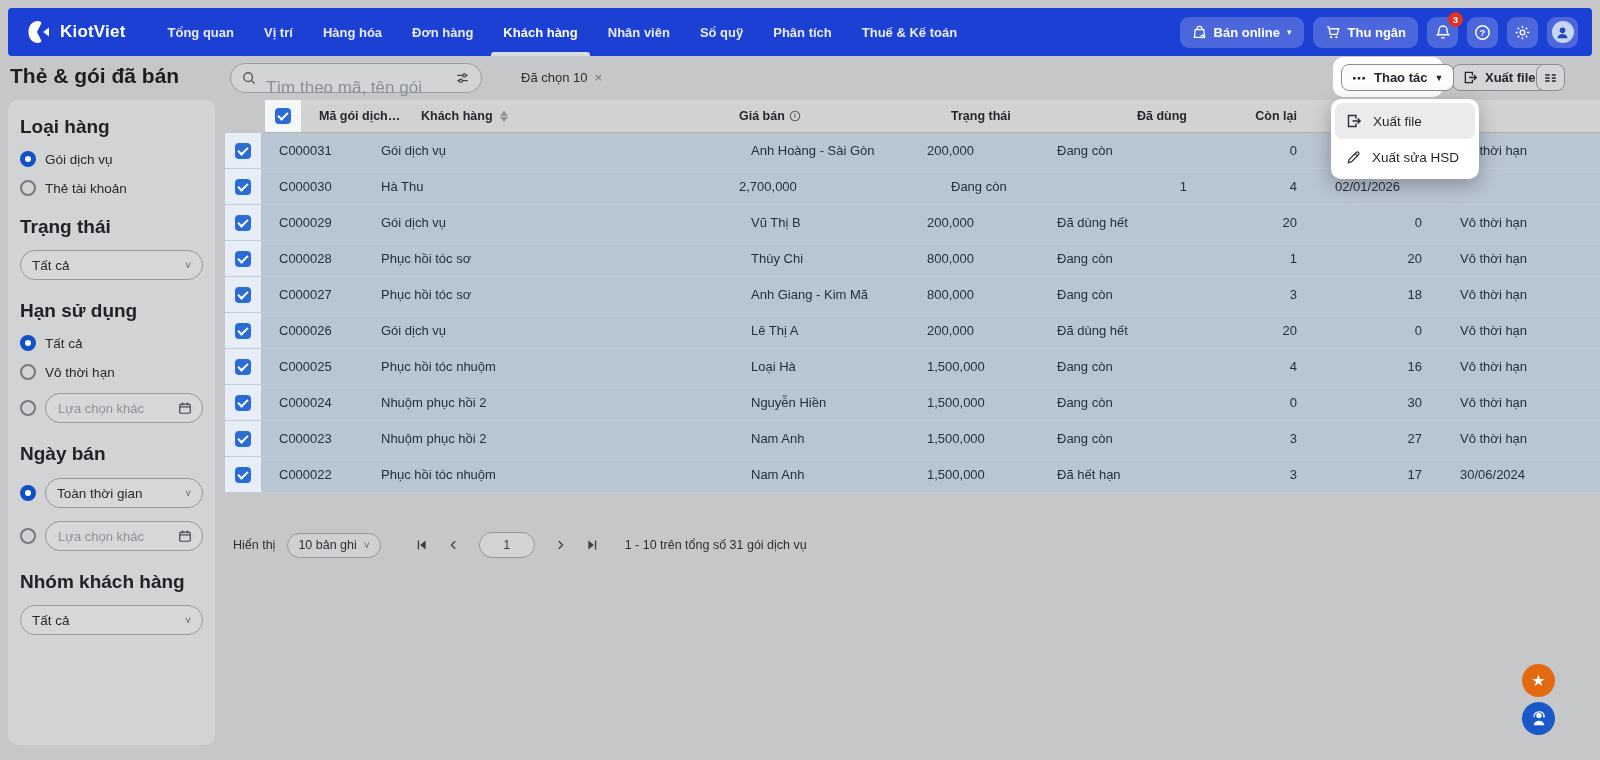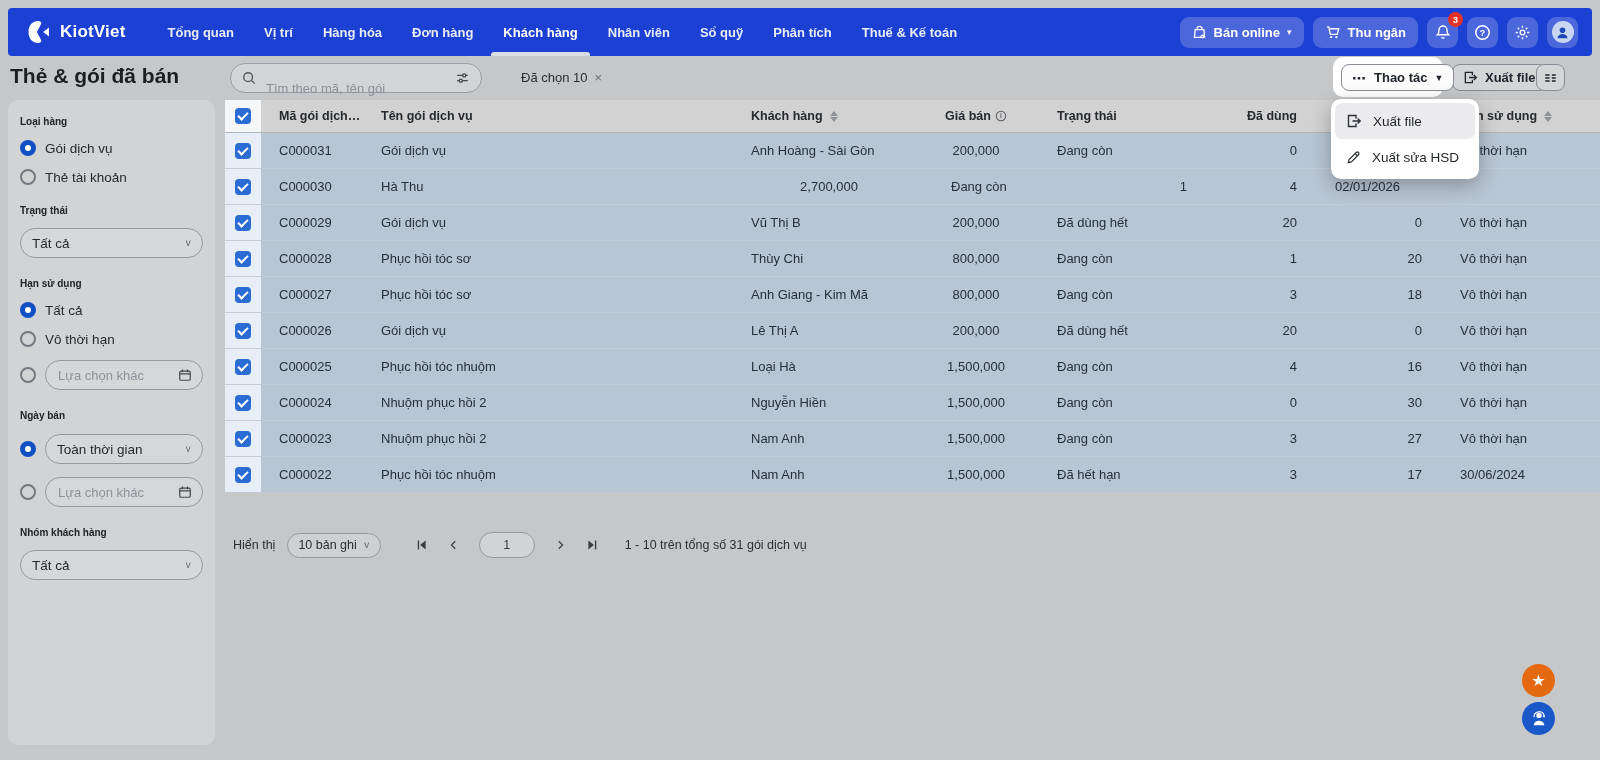"Tìm theo mã, tên gói" .search-box input { font-size: 13px -> 17px }
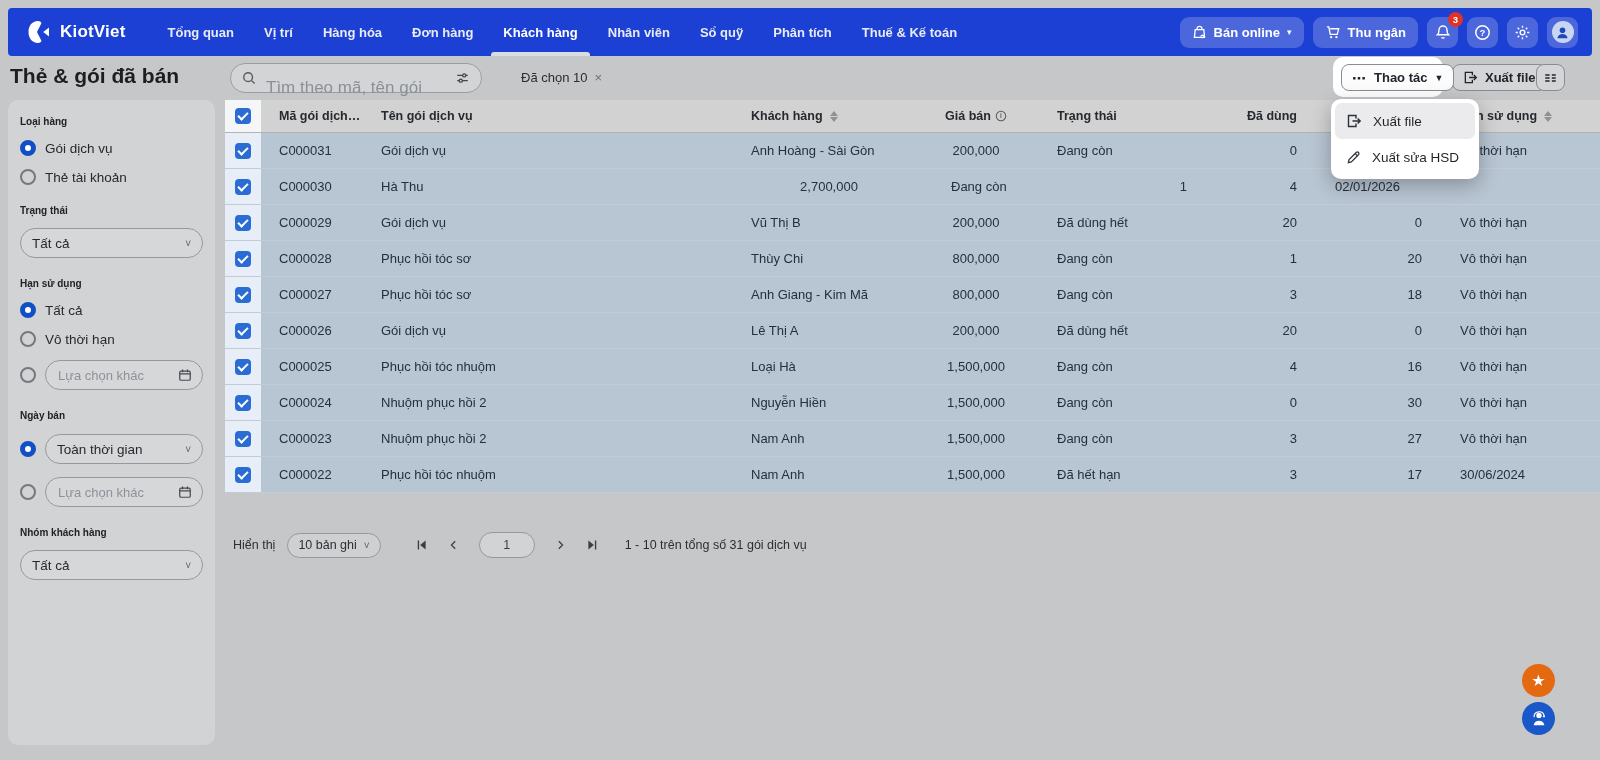"Loại hàng" .f-label { font-size: 10px -> 19px }
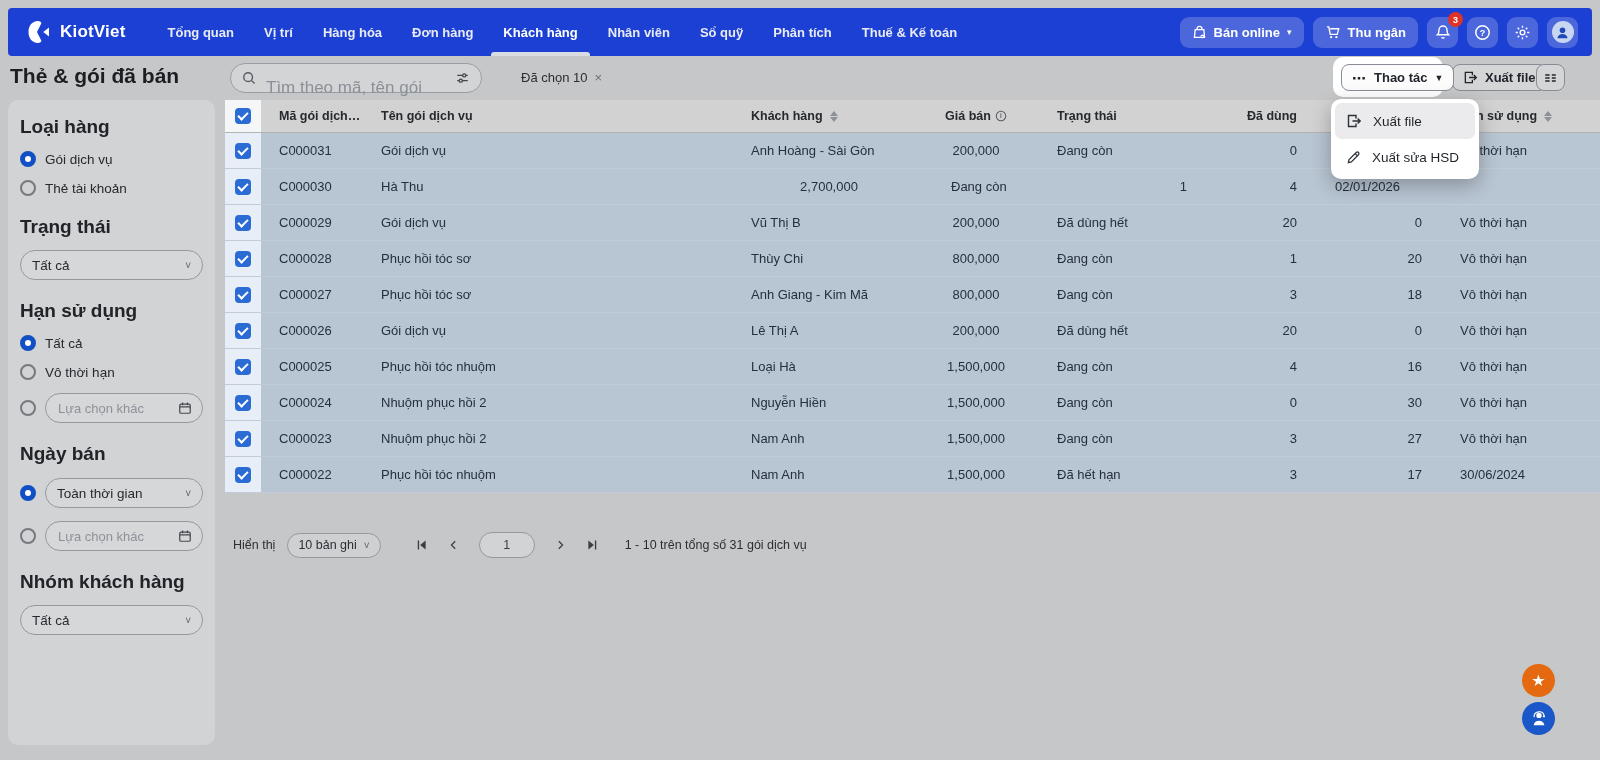"Mã gói dịch vụ" .thead { margin-left: none -> 40px }
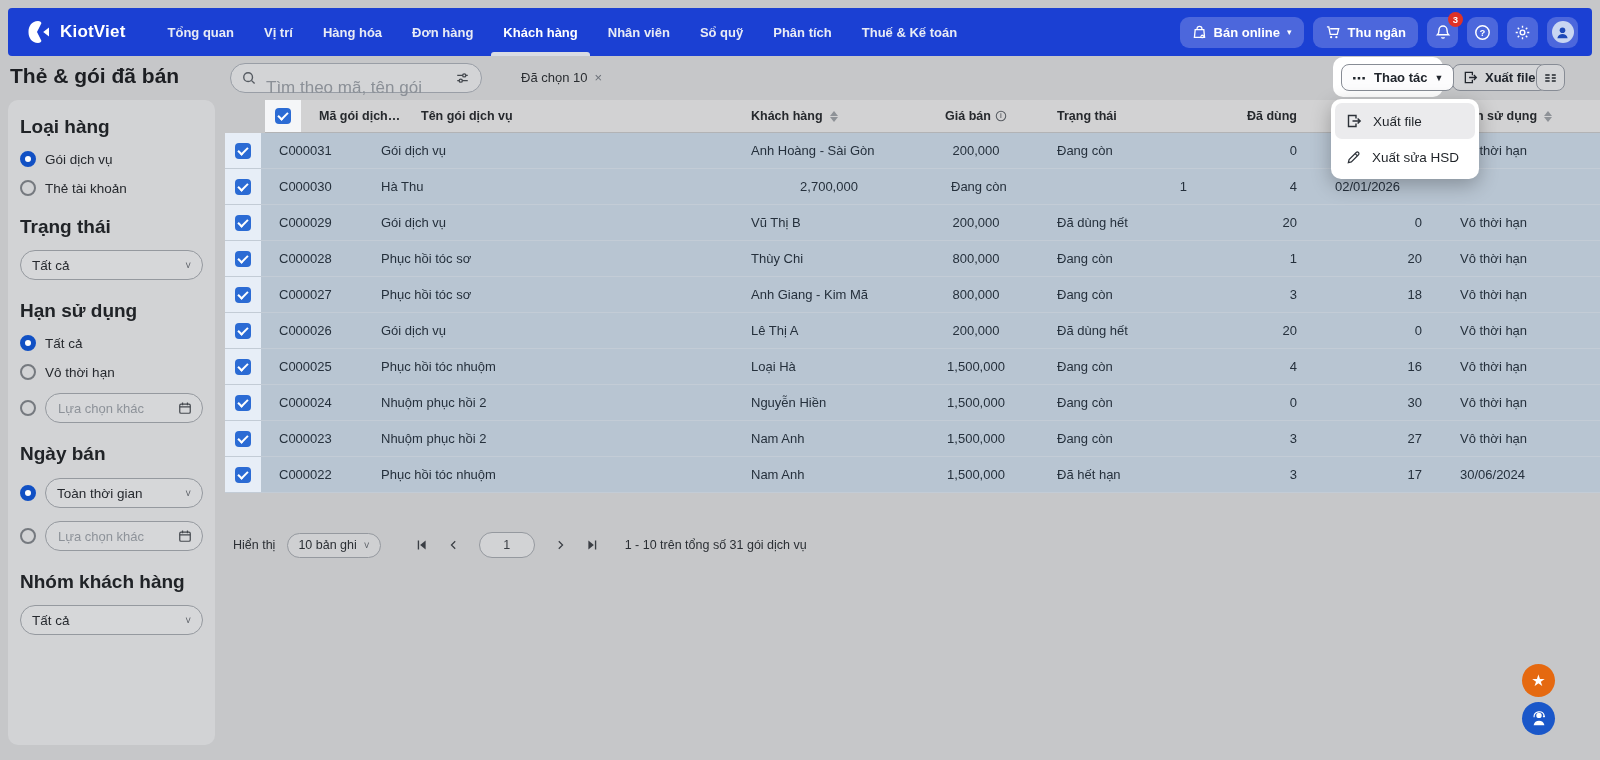"Tên gói dịch vụ" div.cell { html: <div>Tên gói dịch vụ</div> -> none }
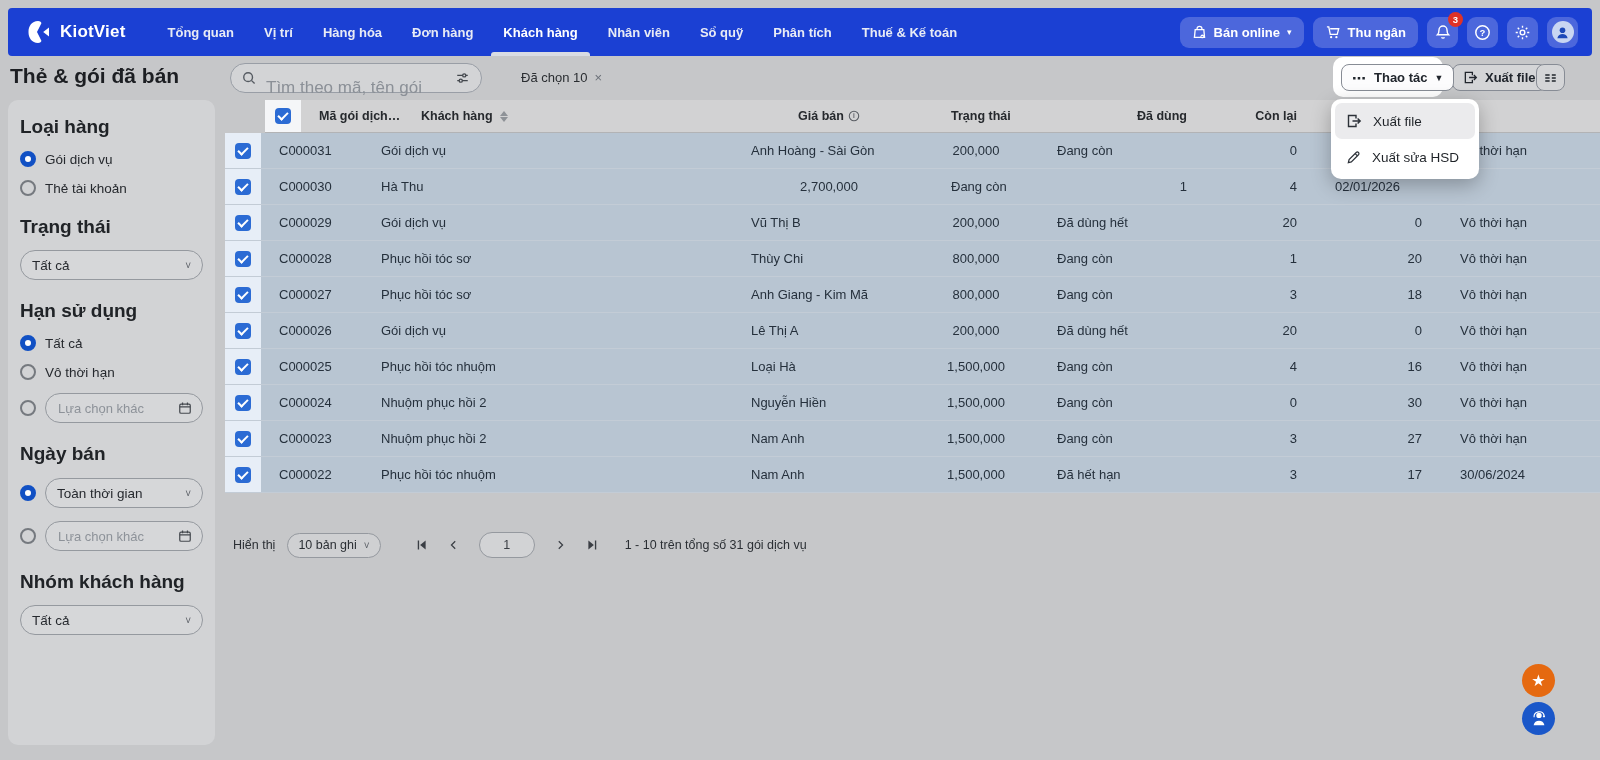"Giá bán" .c-price { text-align: center -> left }
